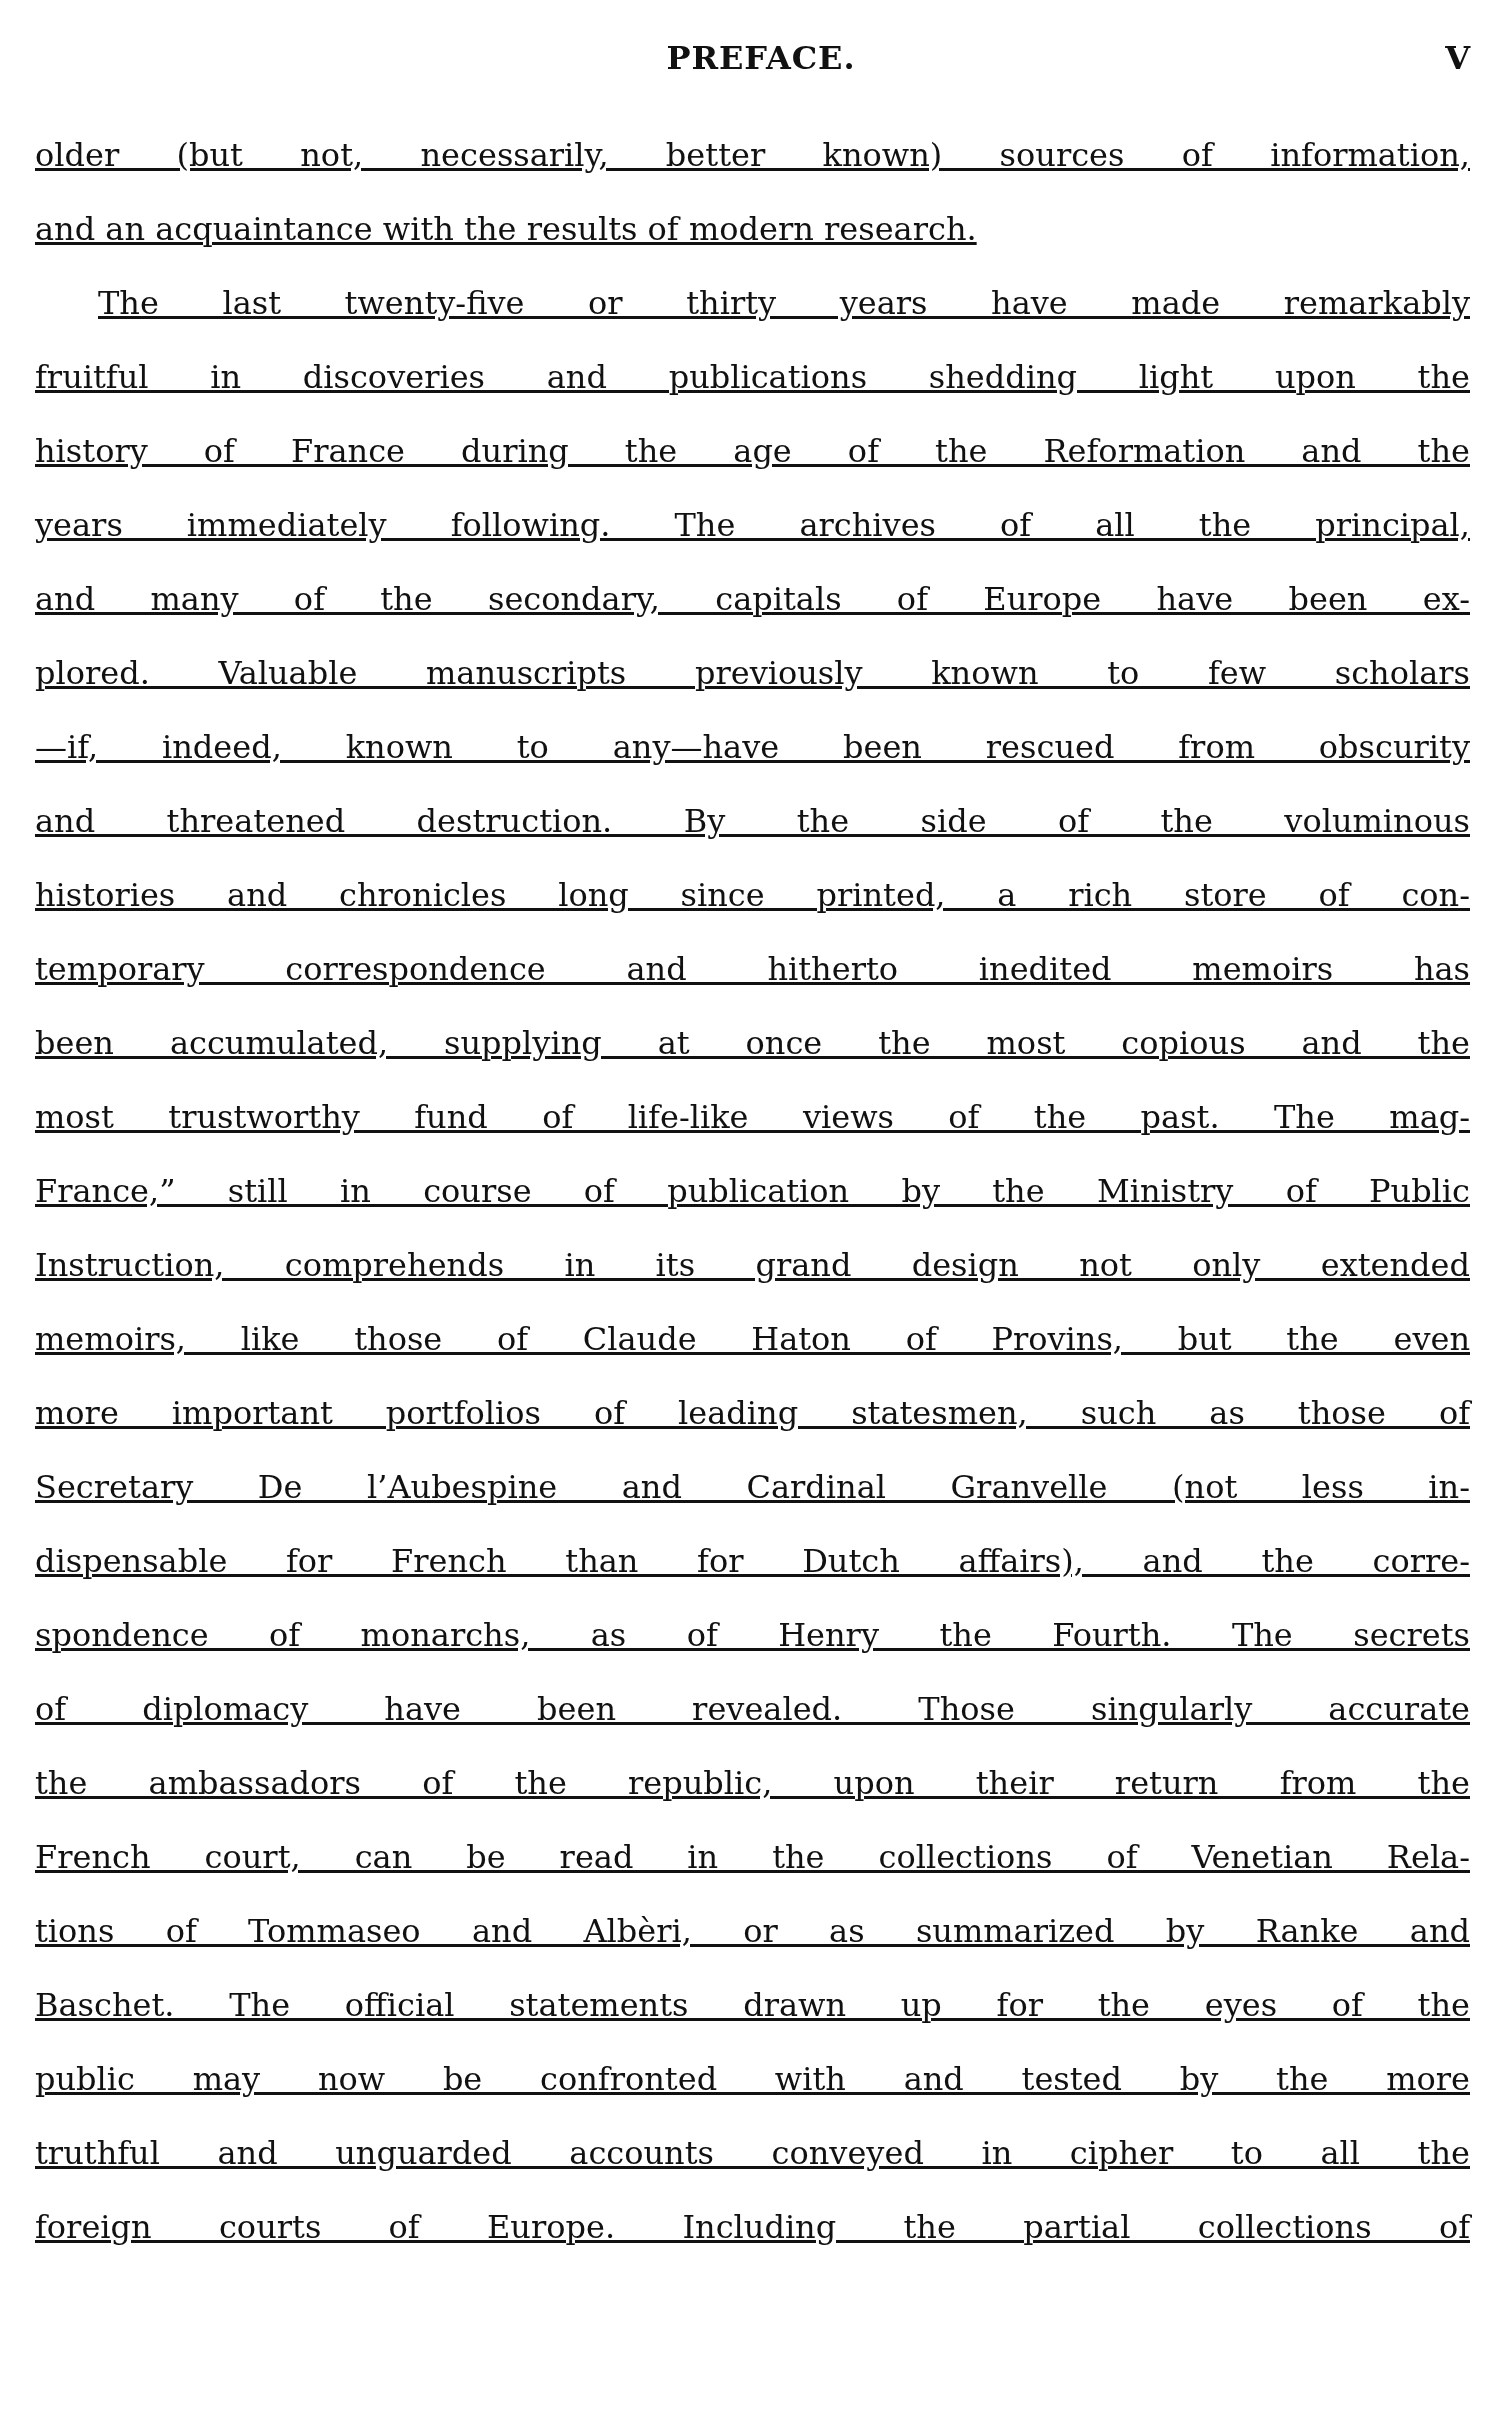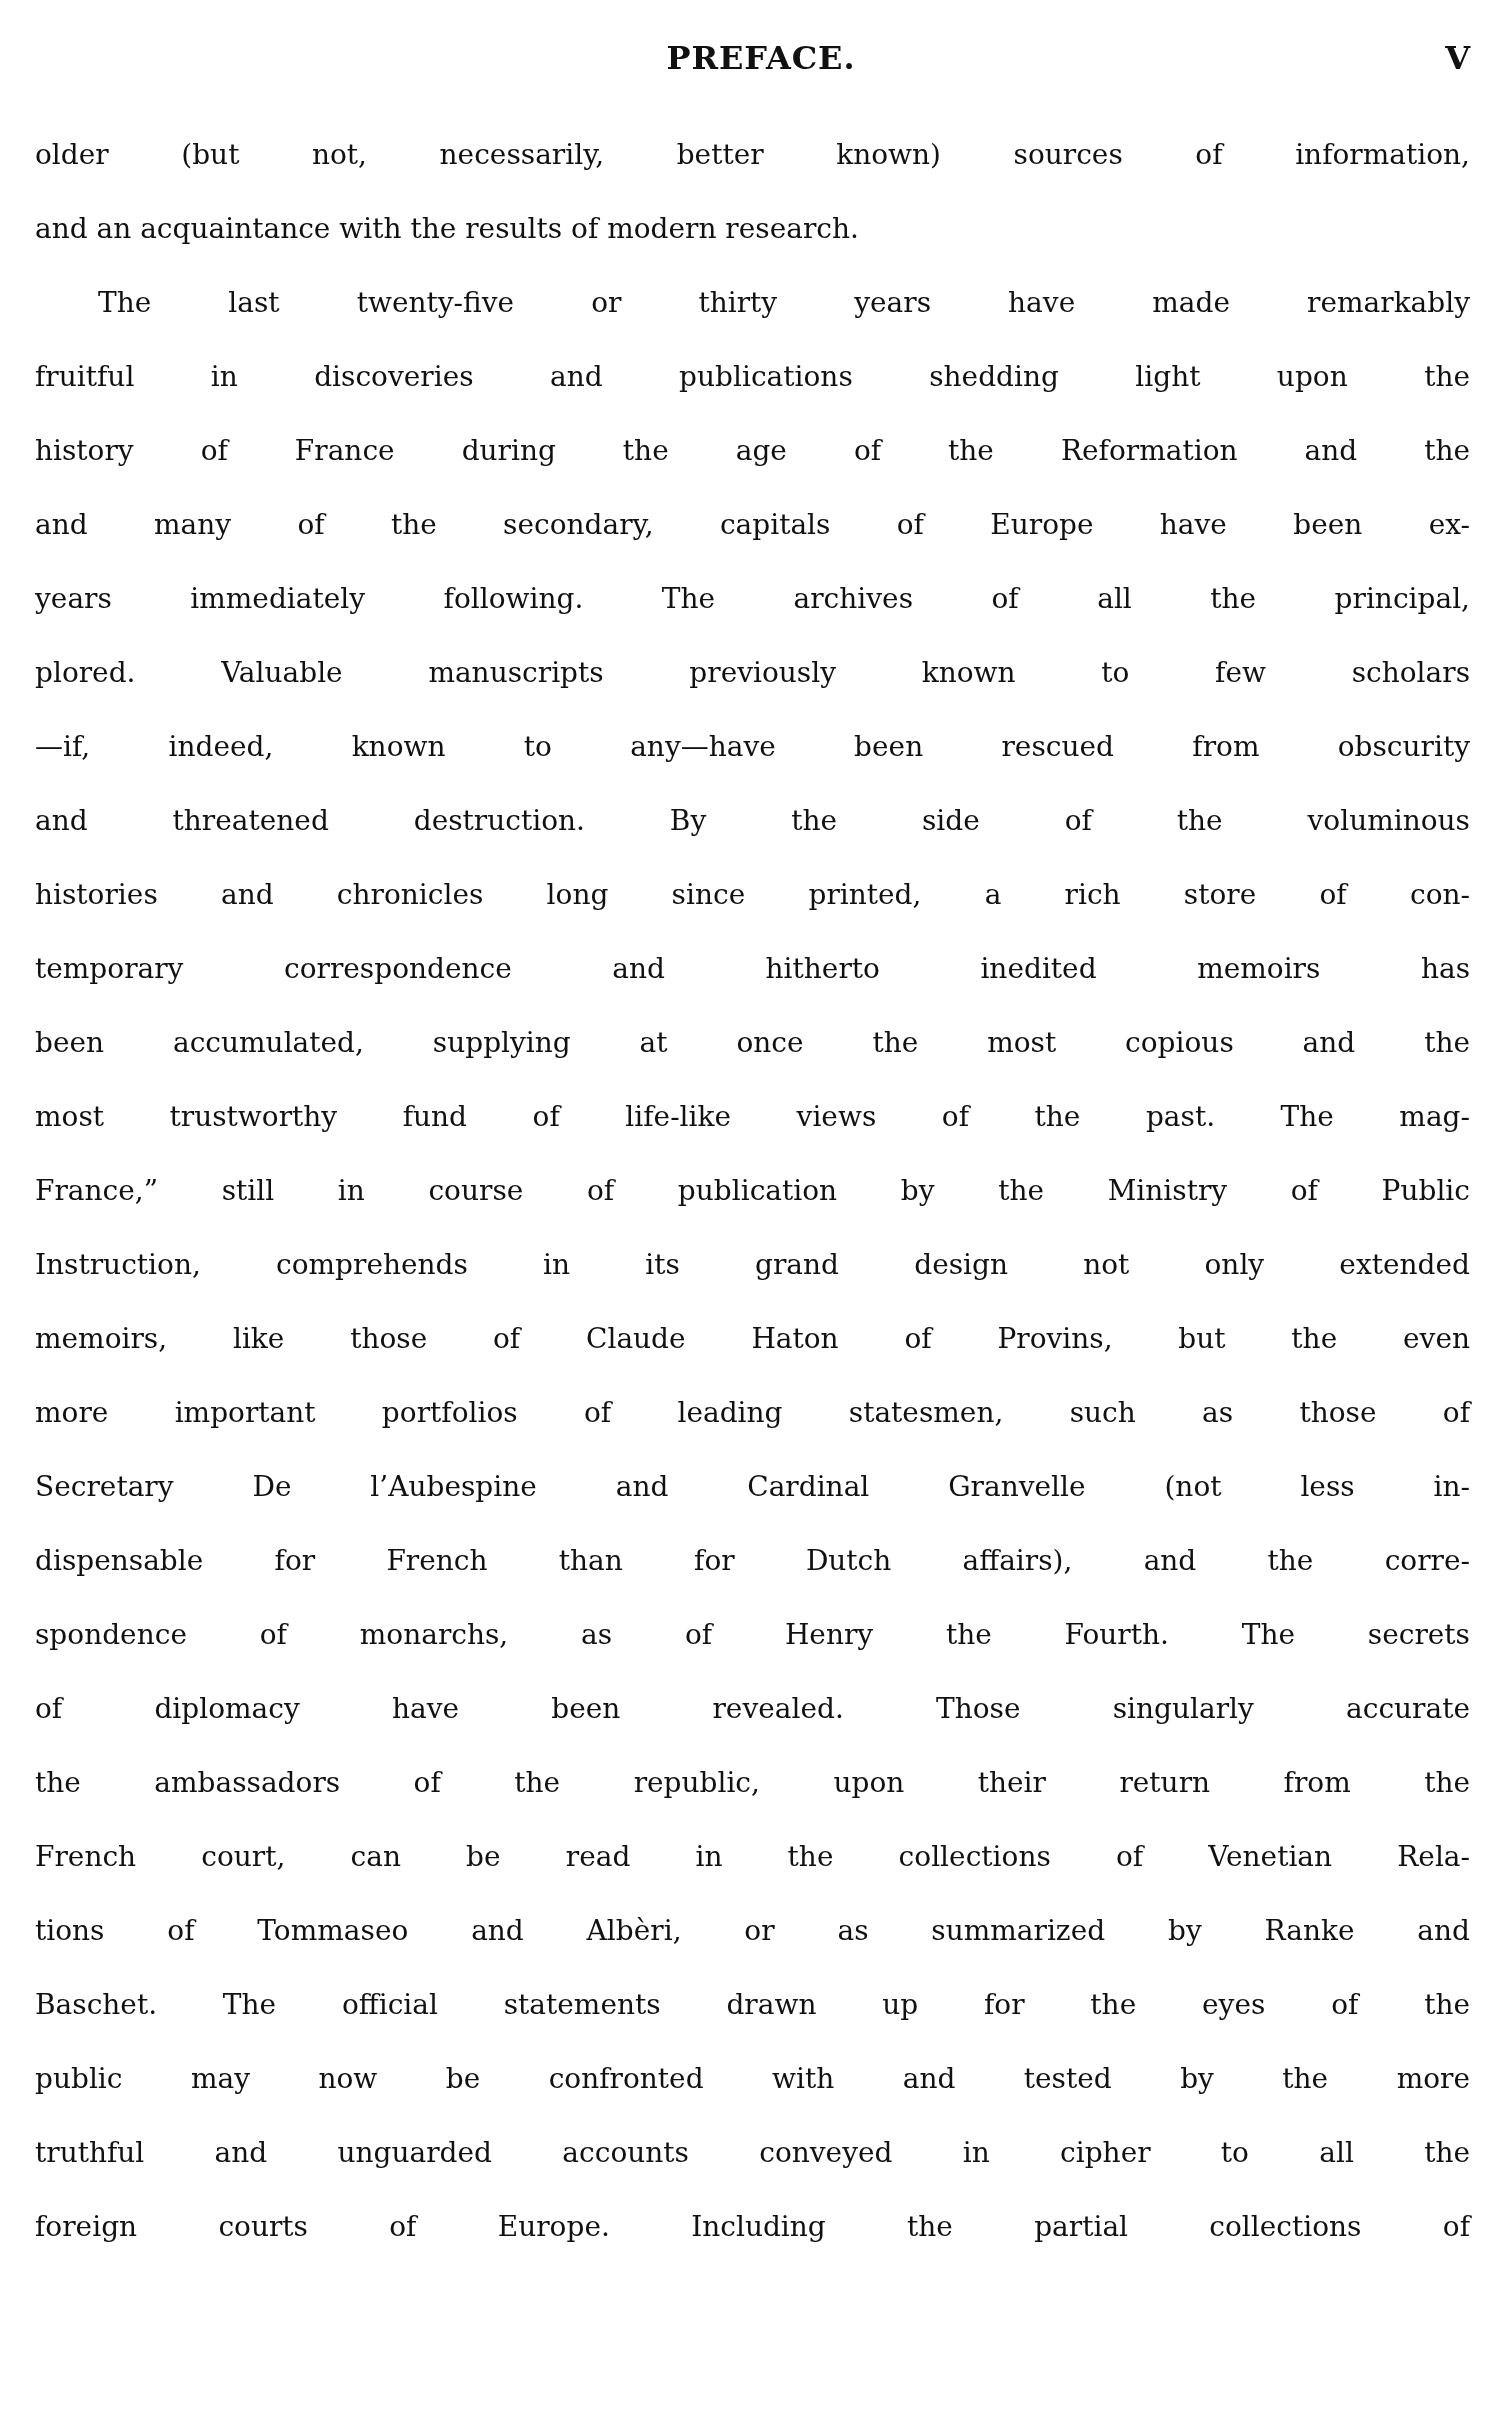"older (but not, necessarily, better" .line { font-size: 28px -> 32px; text-decoration: none -> underline }
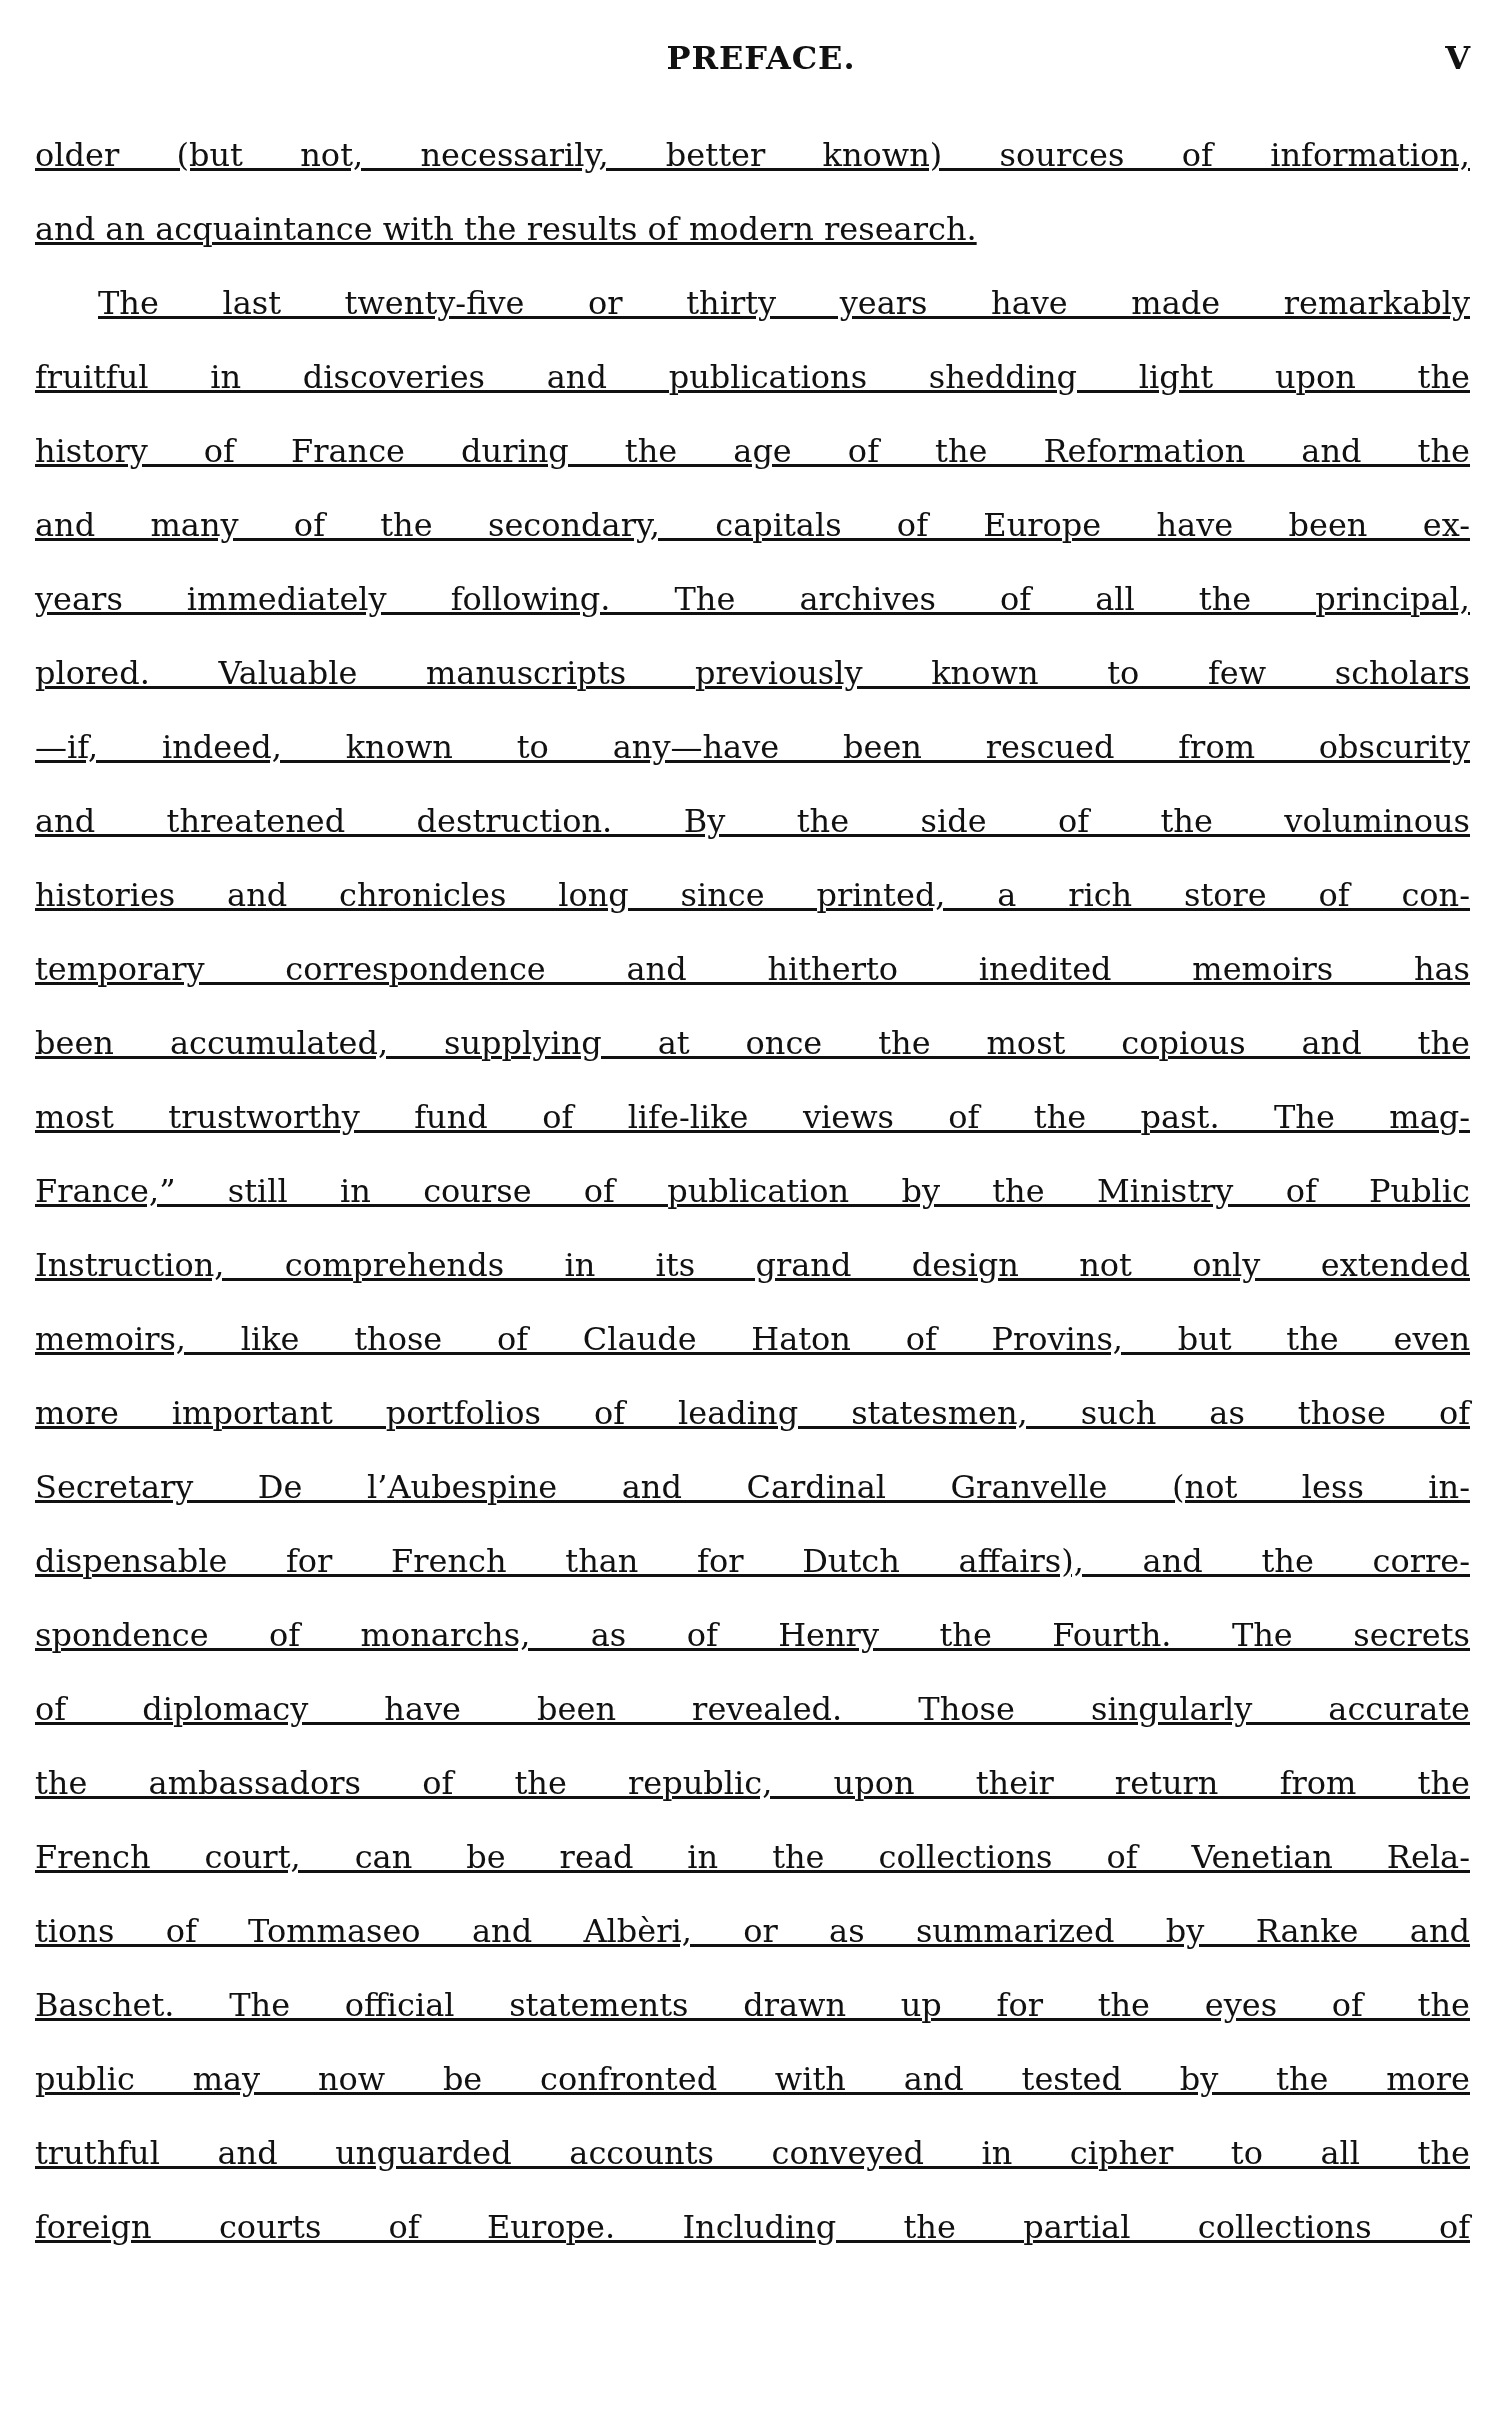"and many of the secondary," span.line { order: before "years immediately following. The" -> after "years immediately following. The" }
